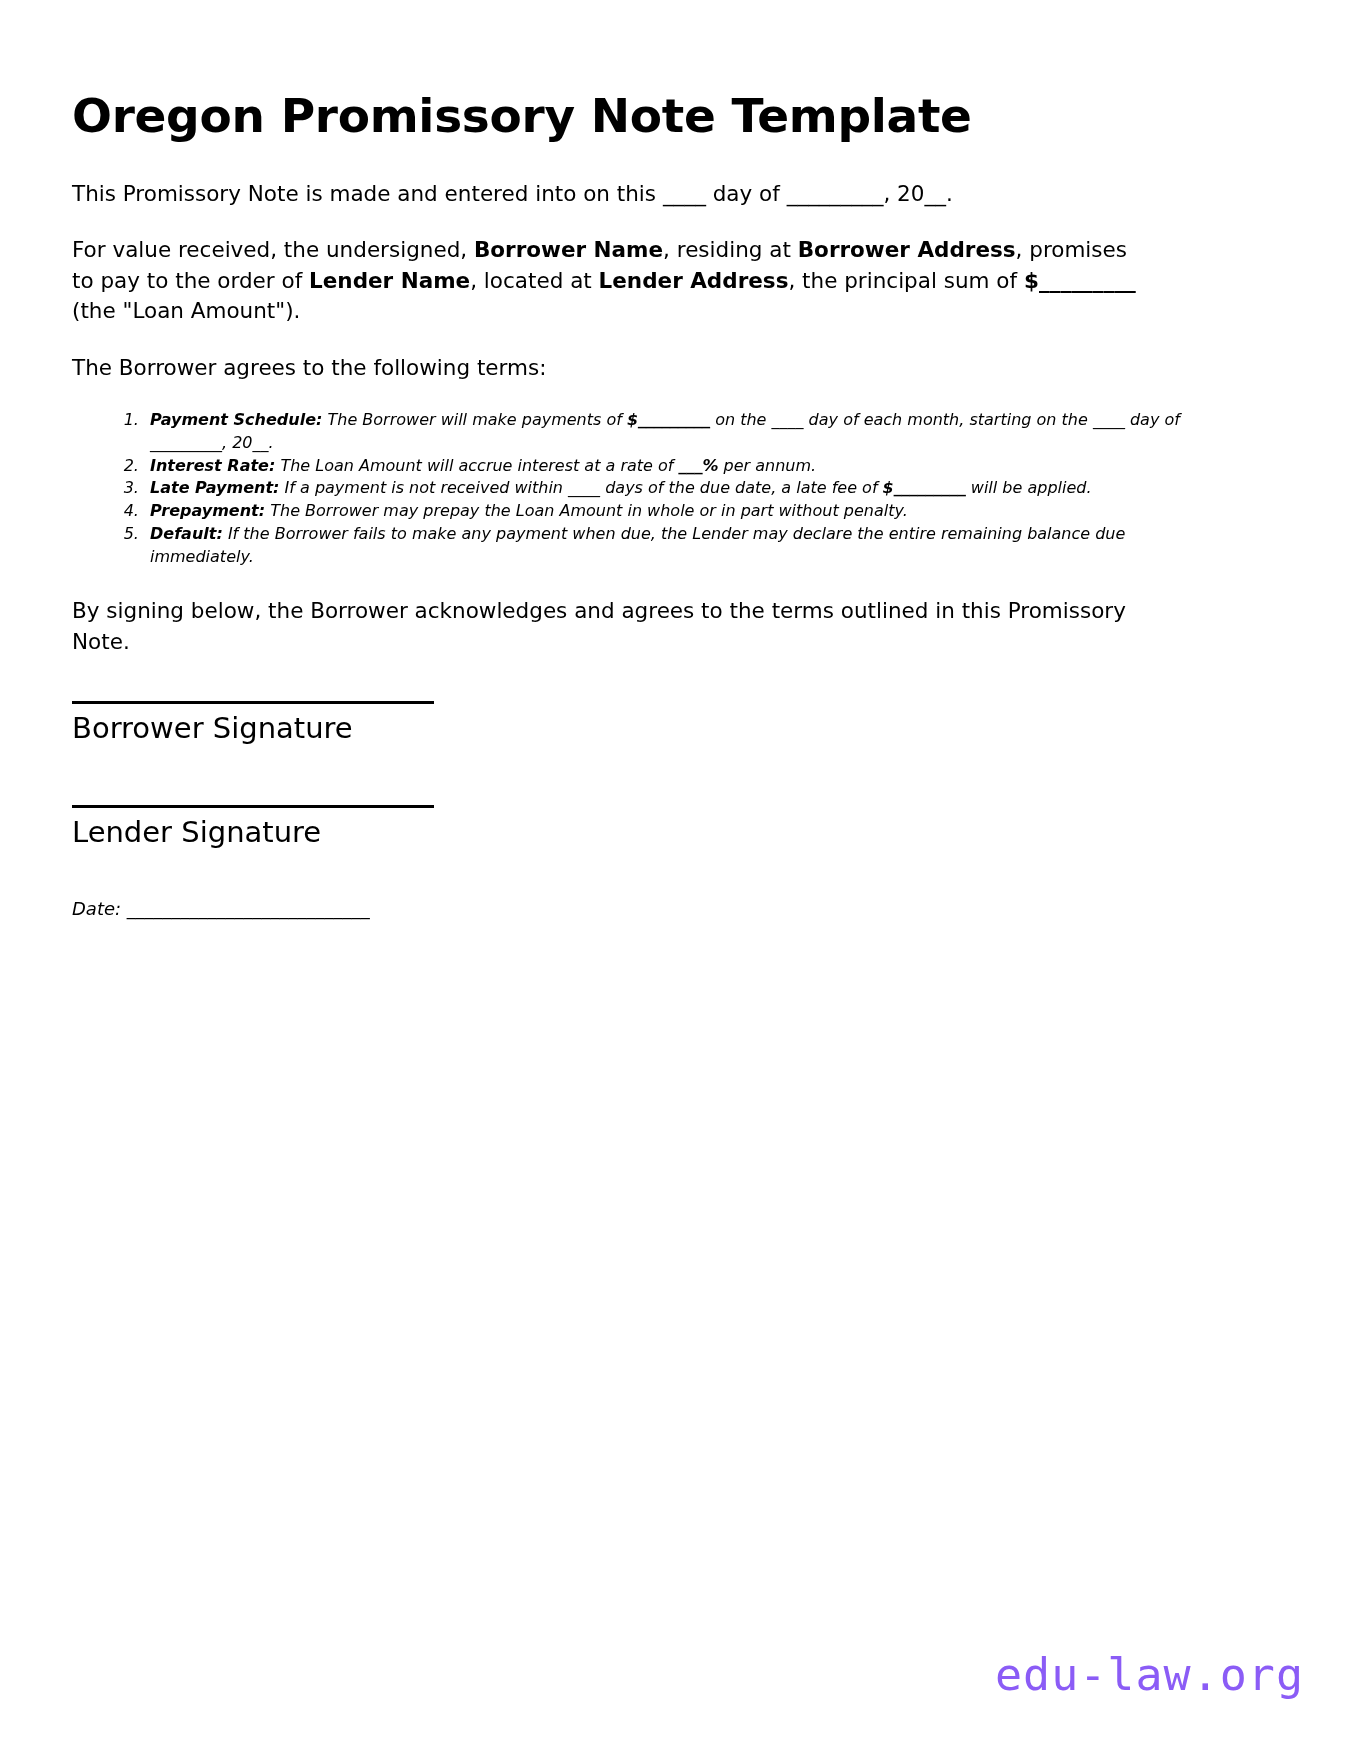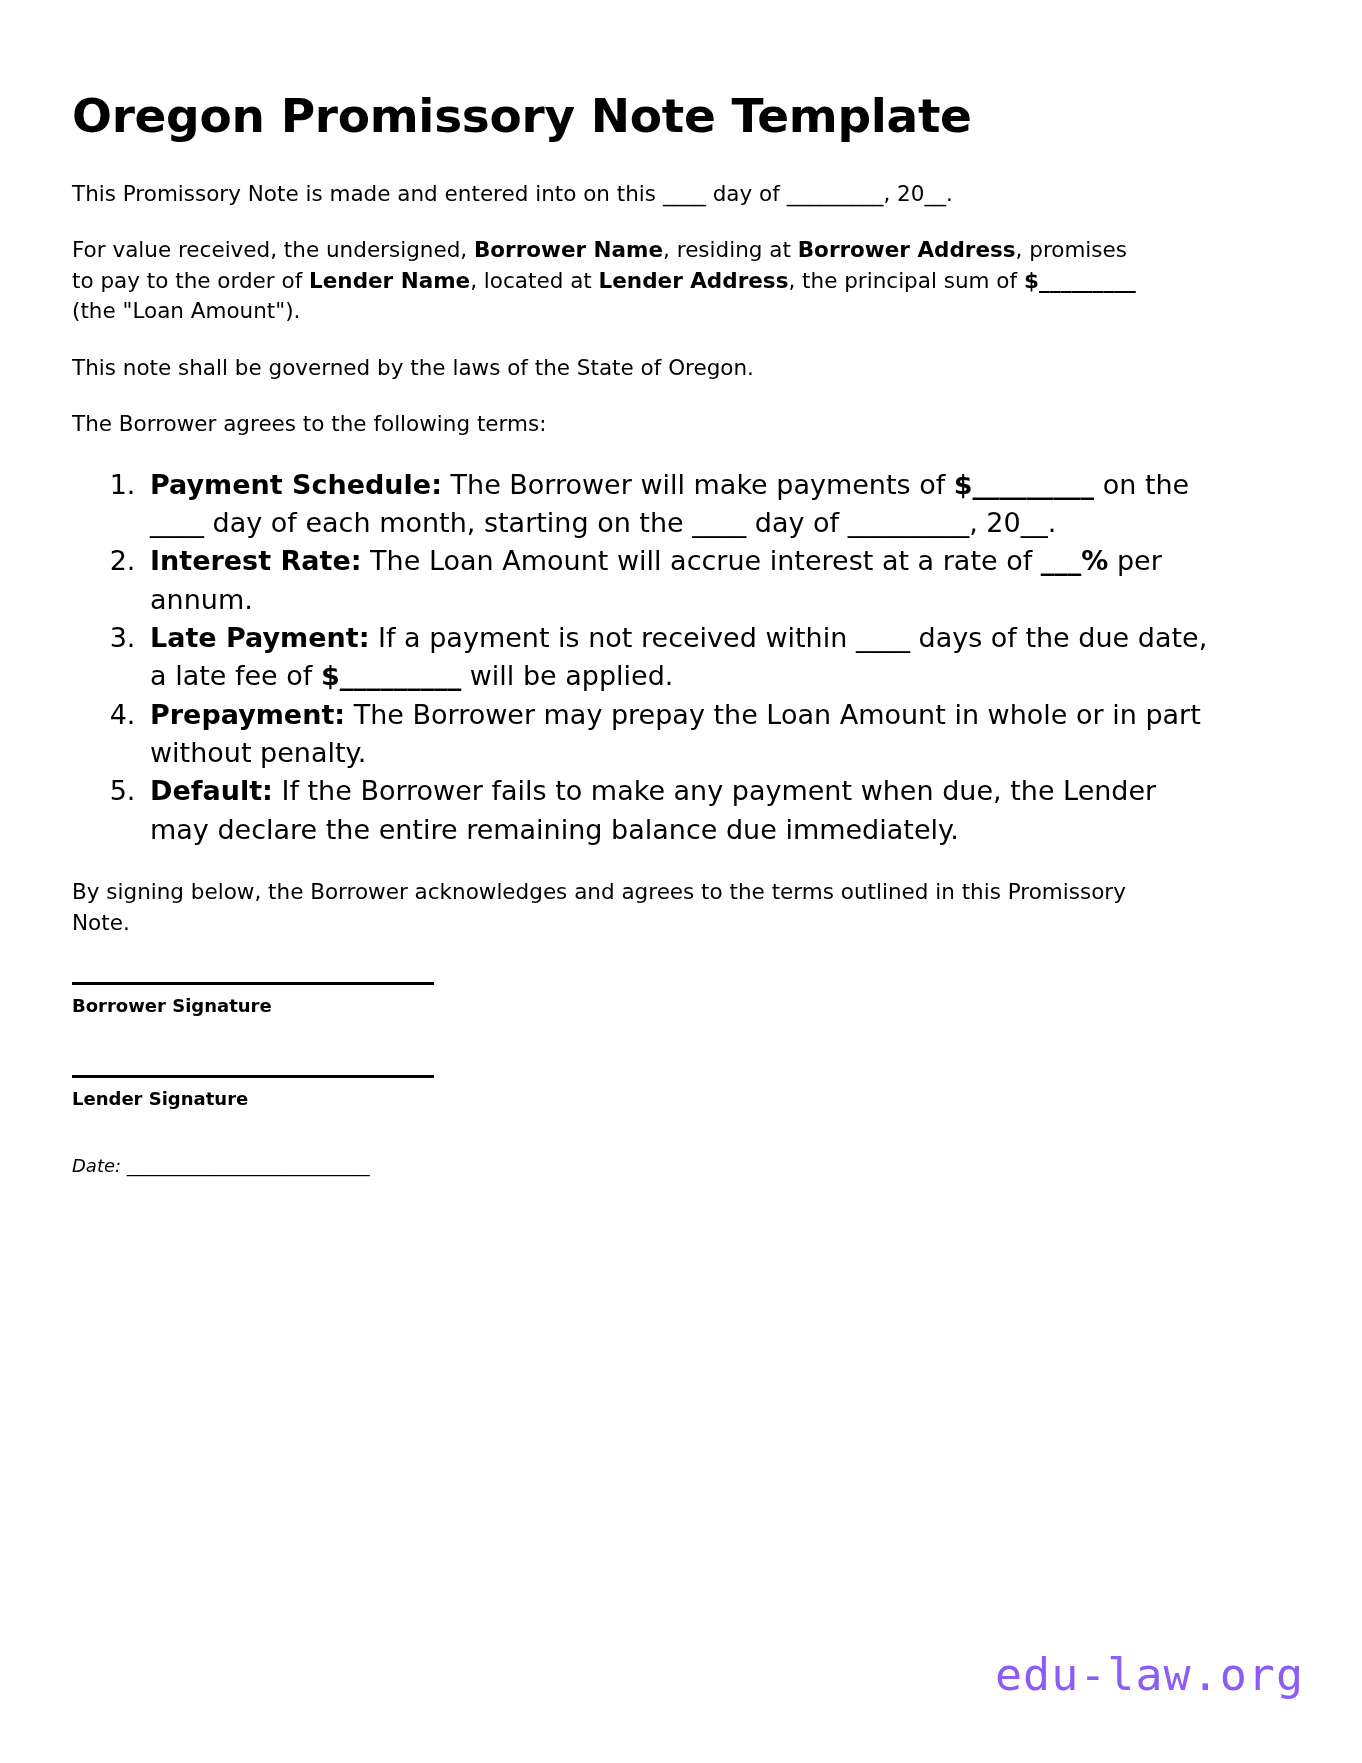"This note shall be governed" p.para { html: <p>This note shall be governed by the laws of the State of Oregon.</p> -> none }
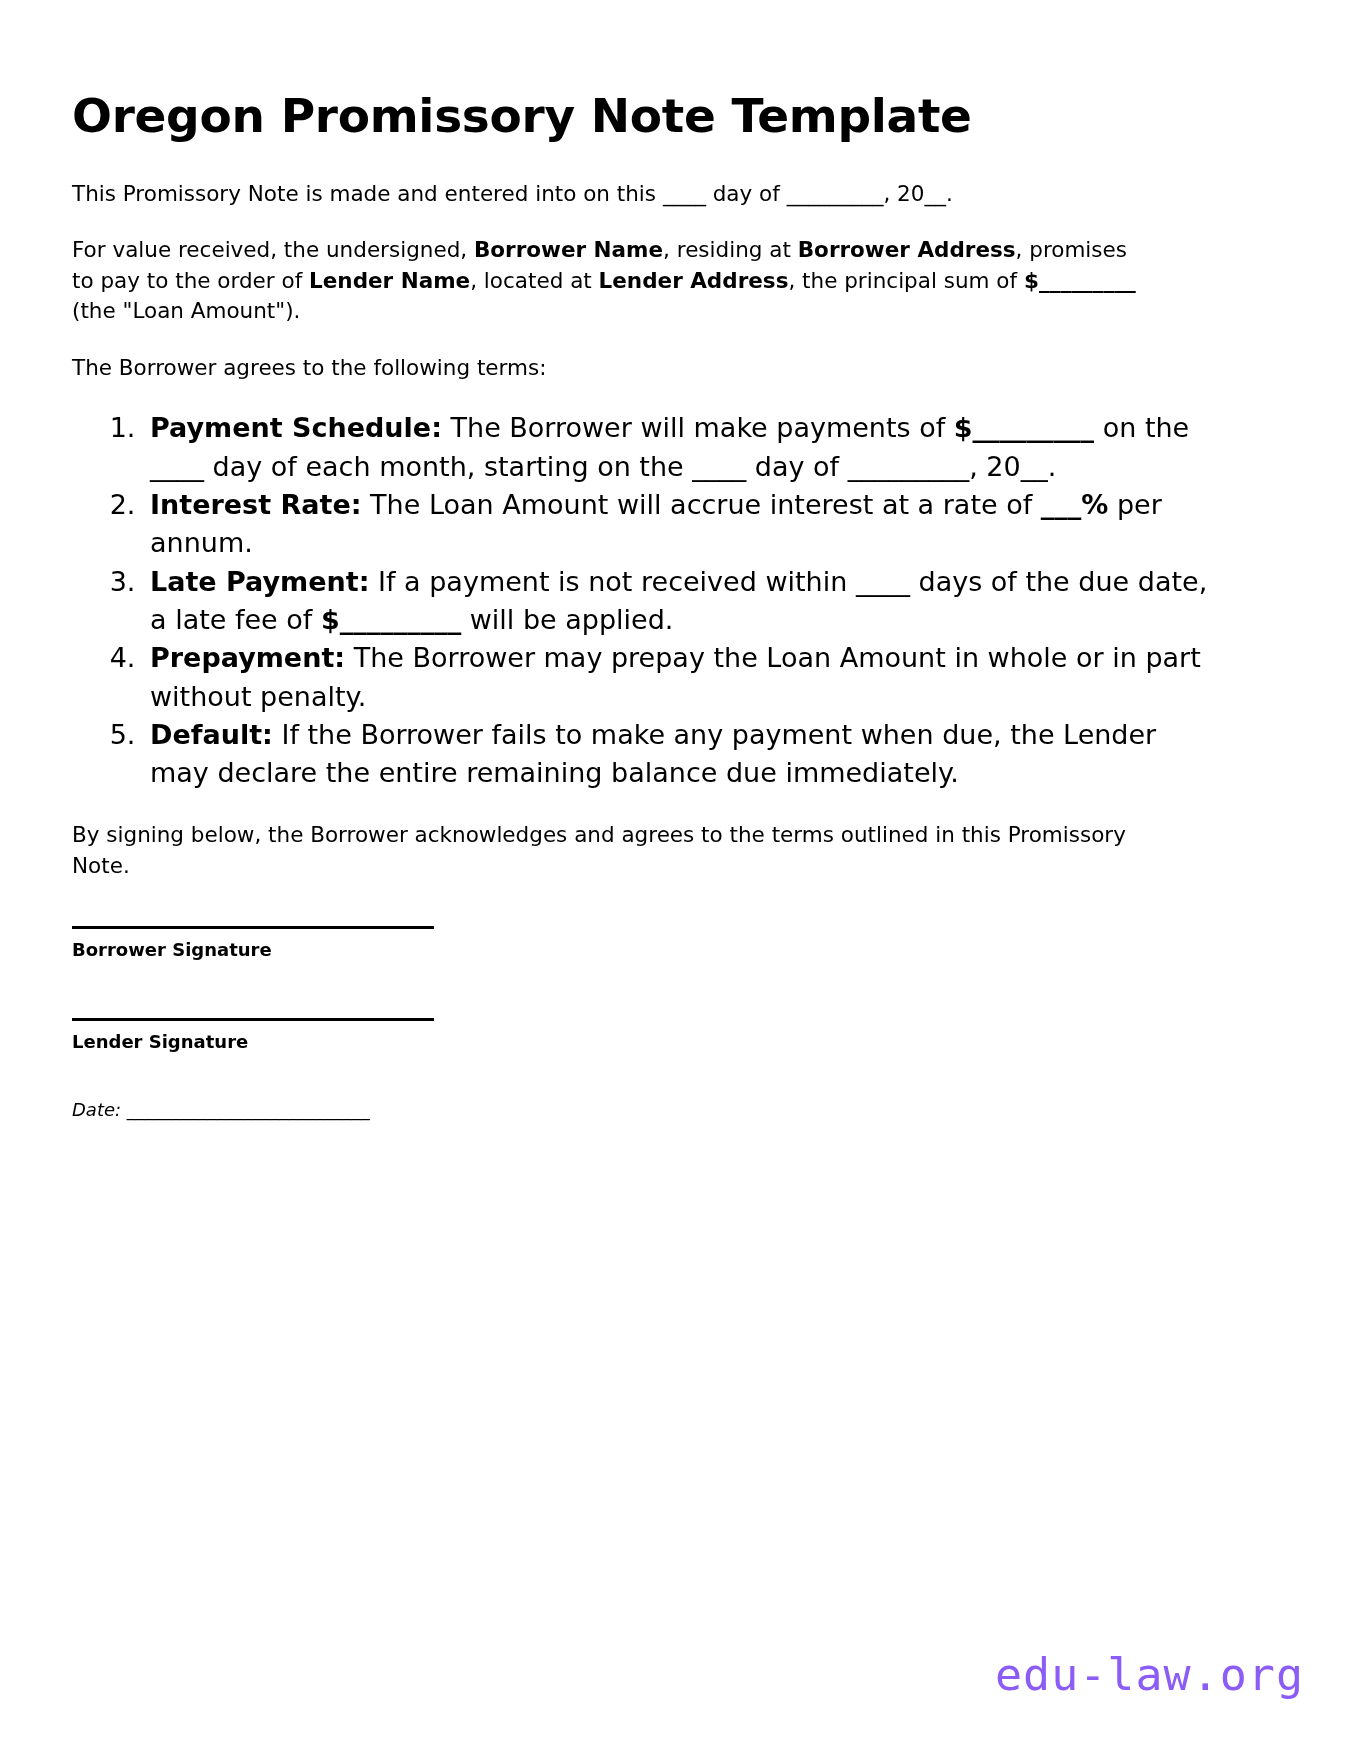"Payment Schedule: The Borrower will" ol.terms { font-size: 27px -> 16px; font-style: none -> italic }
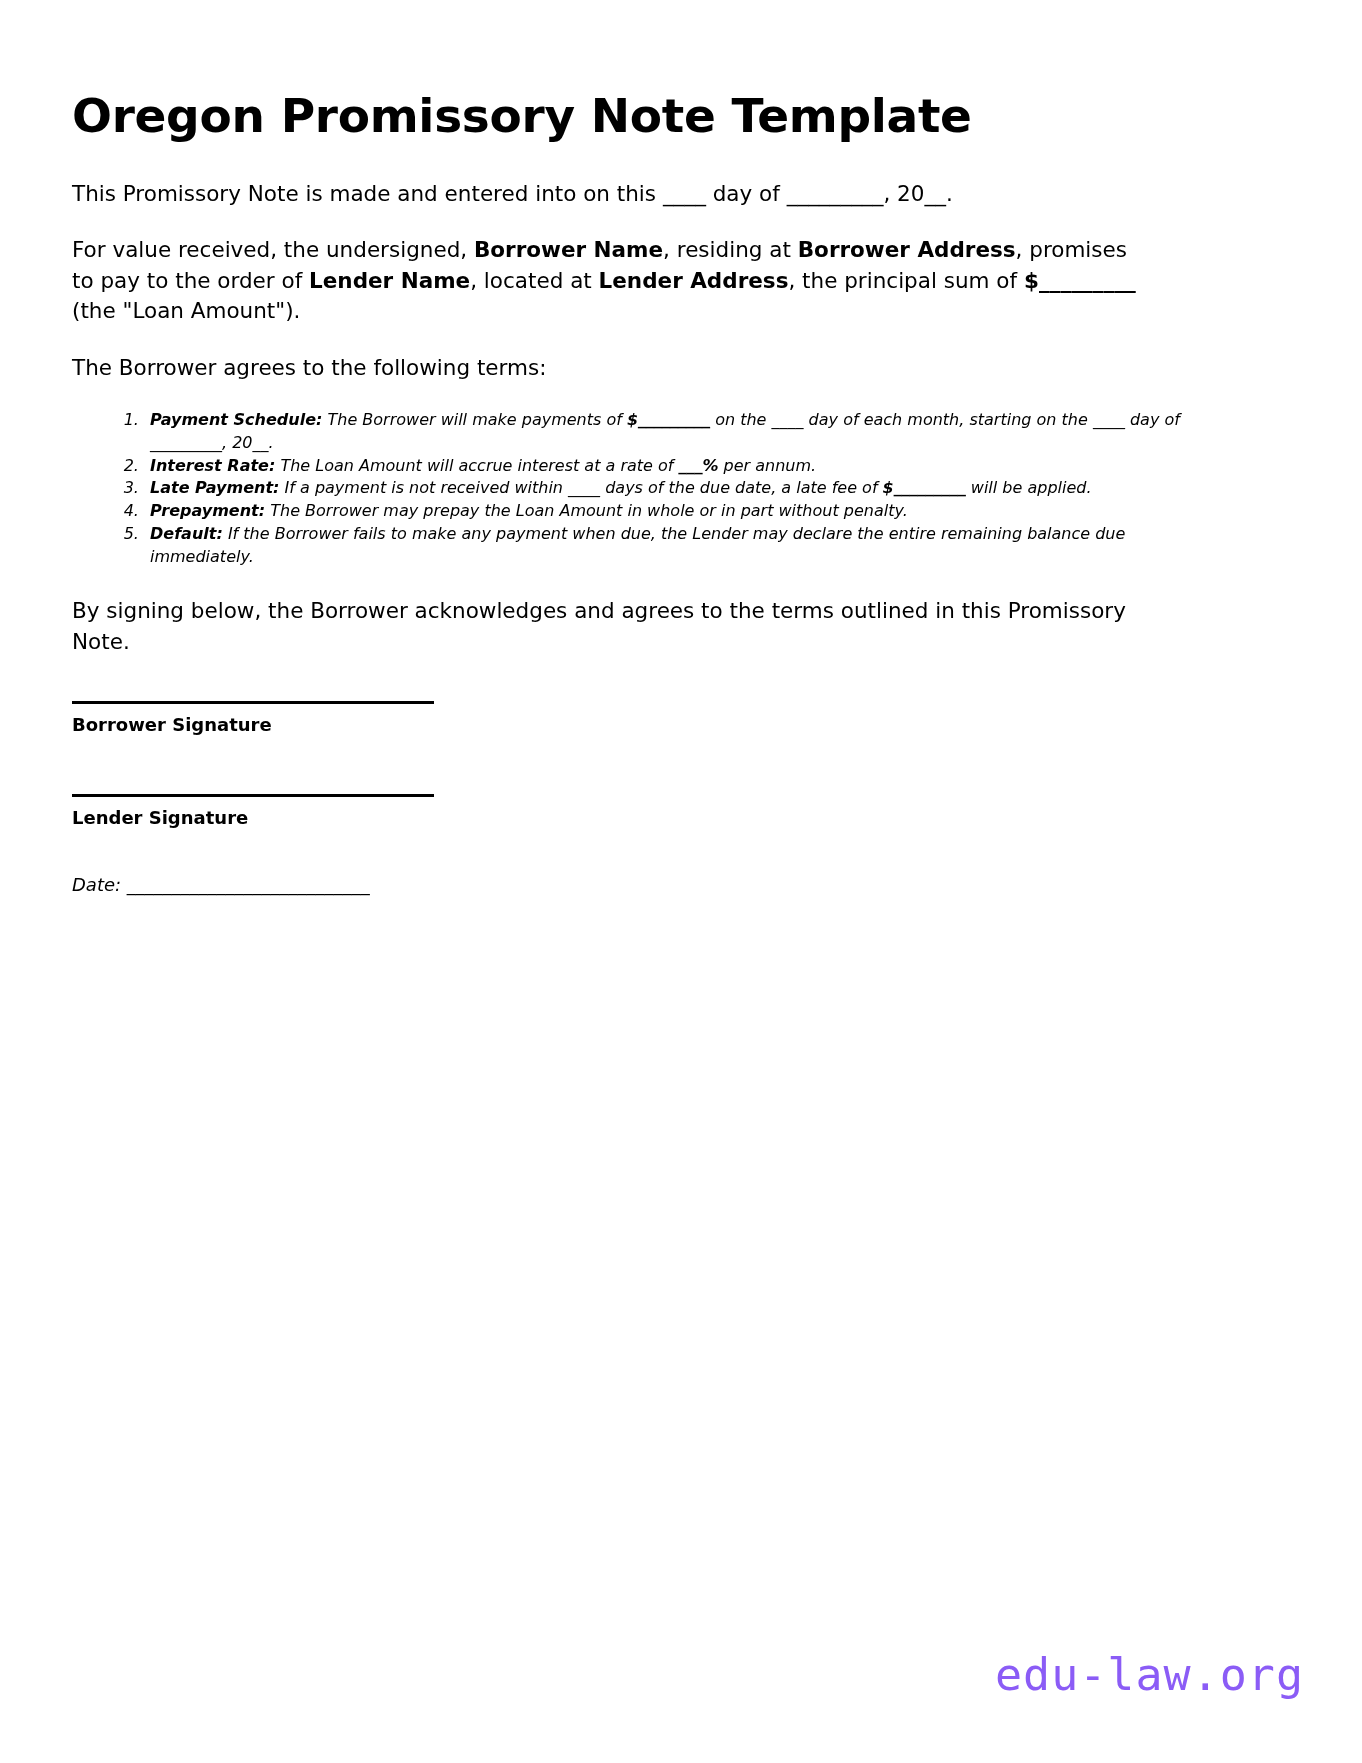"Borrower Signature" .sig-label { font-size: 18px -> 29px; font-weight: bold -> normal; margin: 8px 0 56px 0 -> 0 0 56px 0 }
